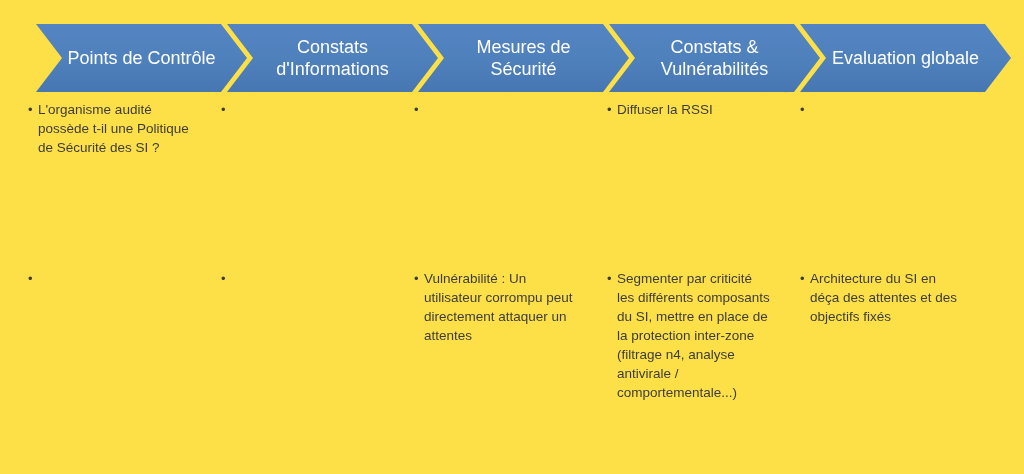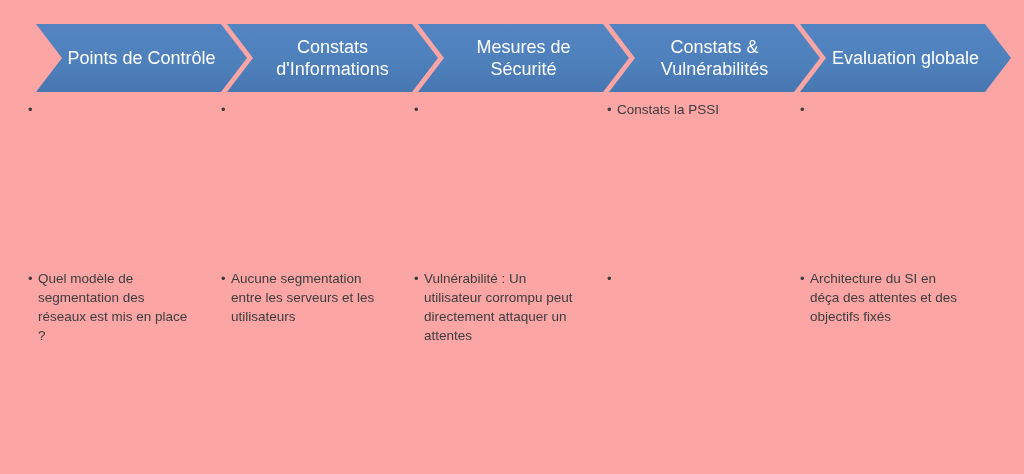"Points de Contrôle" .canvas { background: #fca5a5 -> #fde047 }
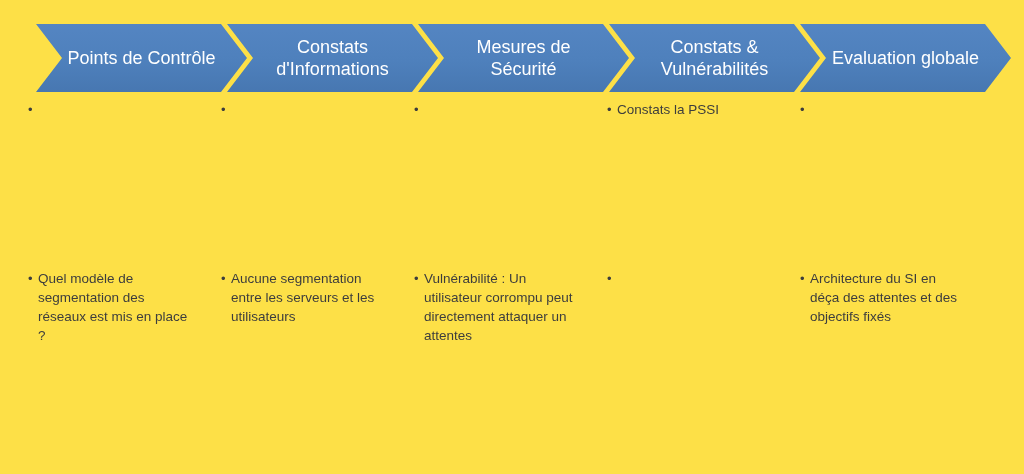"L'organisme audité possède t-il une" span.item-text { html: none -> <span>L'organisme audité possède t-il une Politique de Sécurité des SI ?</span> }
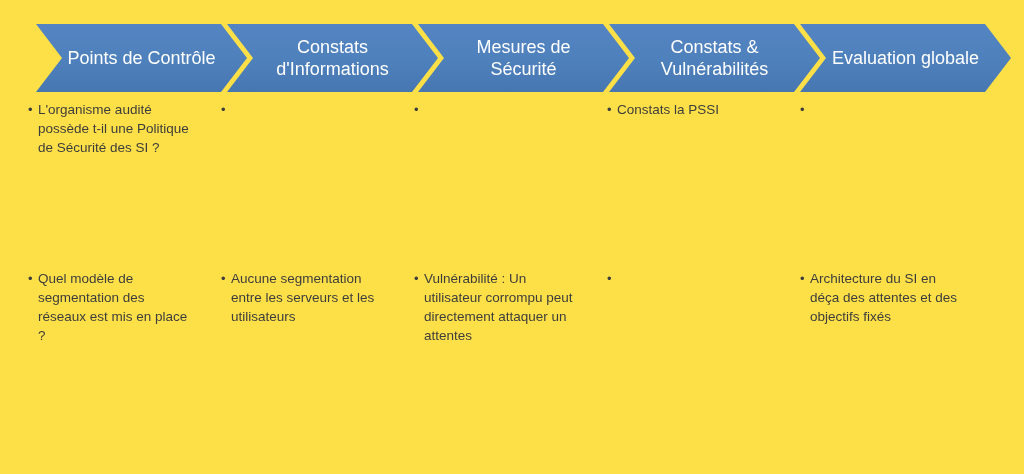"Constats la PSSI" span.item-text { text: Constats la PSSI -> Diffuser la RSSI }
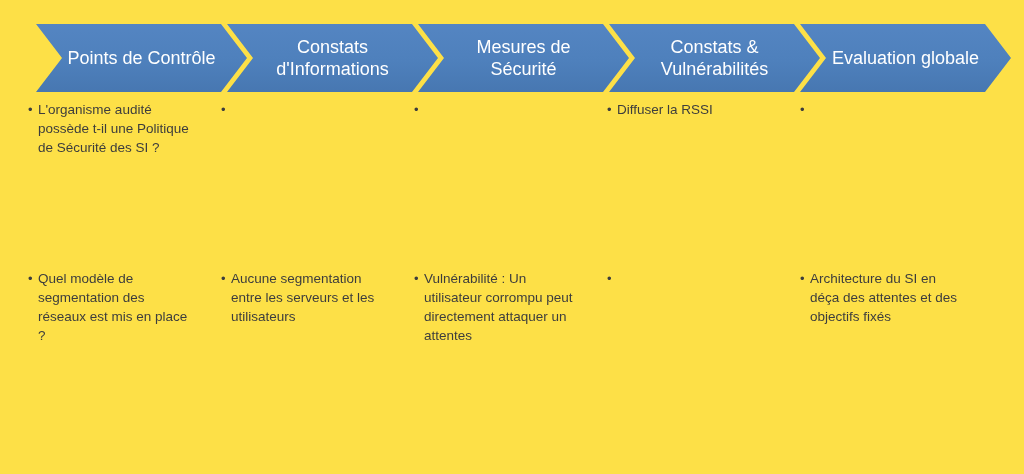"Quel modèle de segmentation des" span.item-text { html: <span>Quel modèle de segmentation des réseaux est mis en place ?</span> -> none }
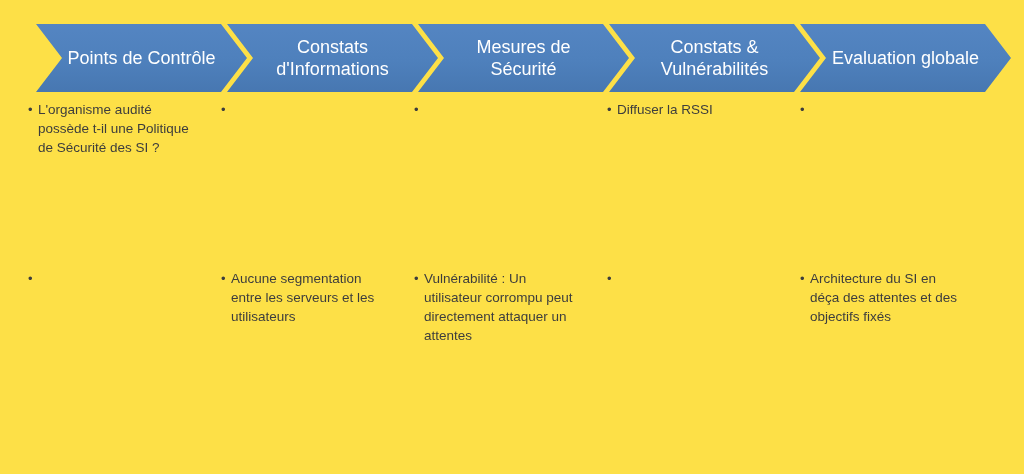"Aucune segmentation entre les serveurs" span.item-text { html: <span>Aucune segmentation entre les serveurs et les utilisateurs</span> -> none }
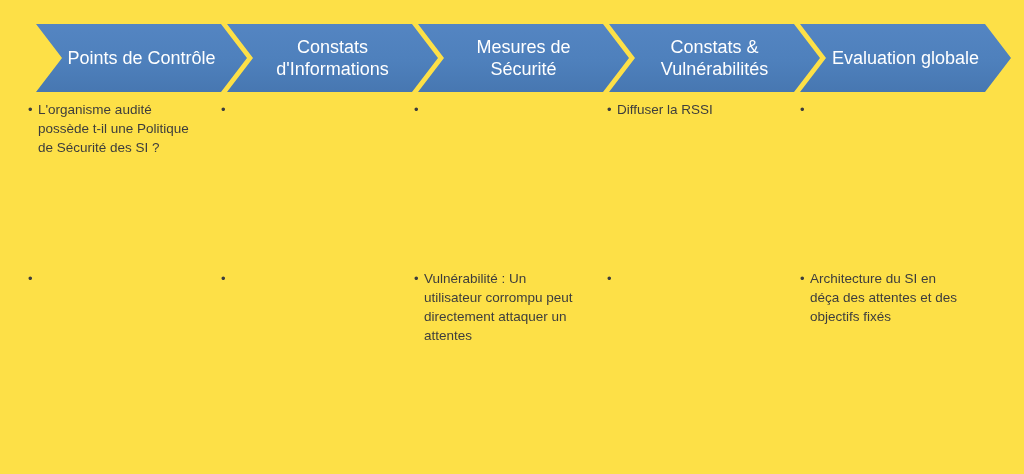"Segmenter par criticité les différents" span.item-text { html: none -> <span>Segmenter par criticité les différents composants du SI, mettre en place de la protection inter-zone (filtrage n4, analyse antivirale / comportementale...)</span> }
